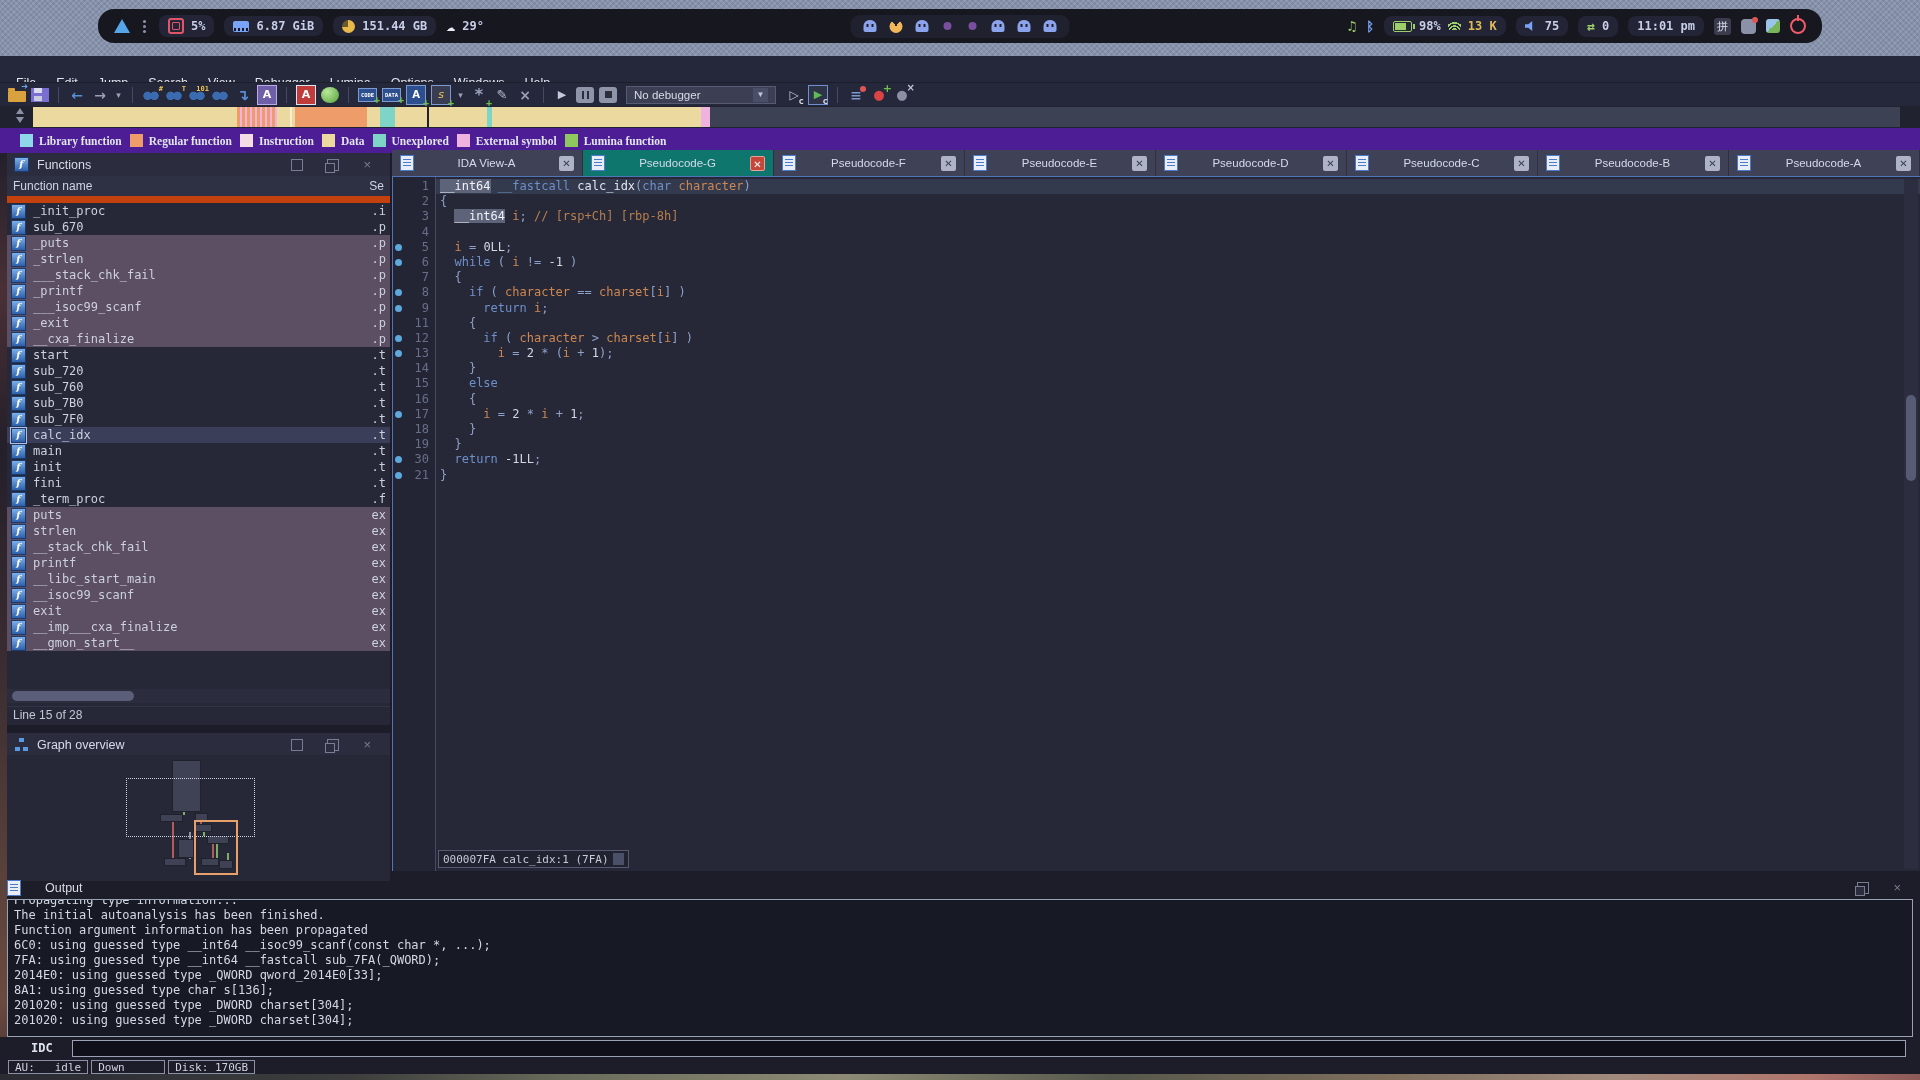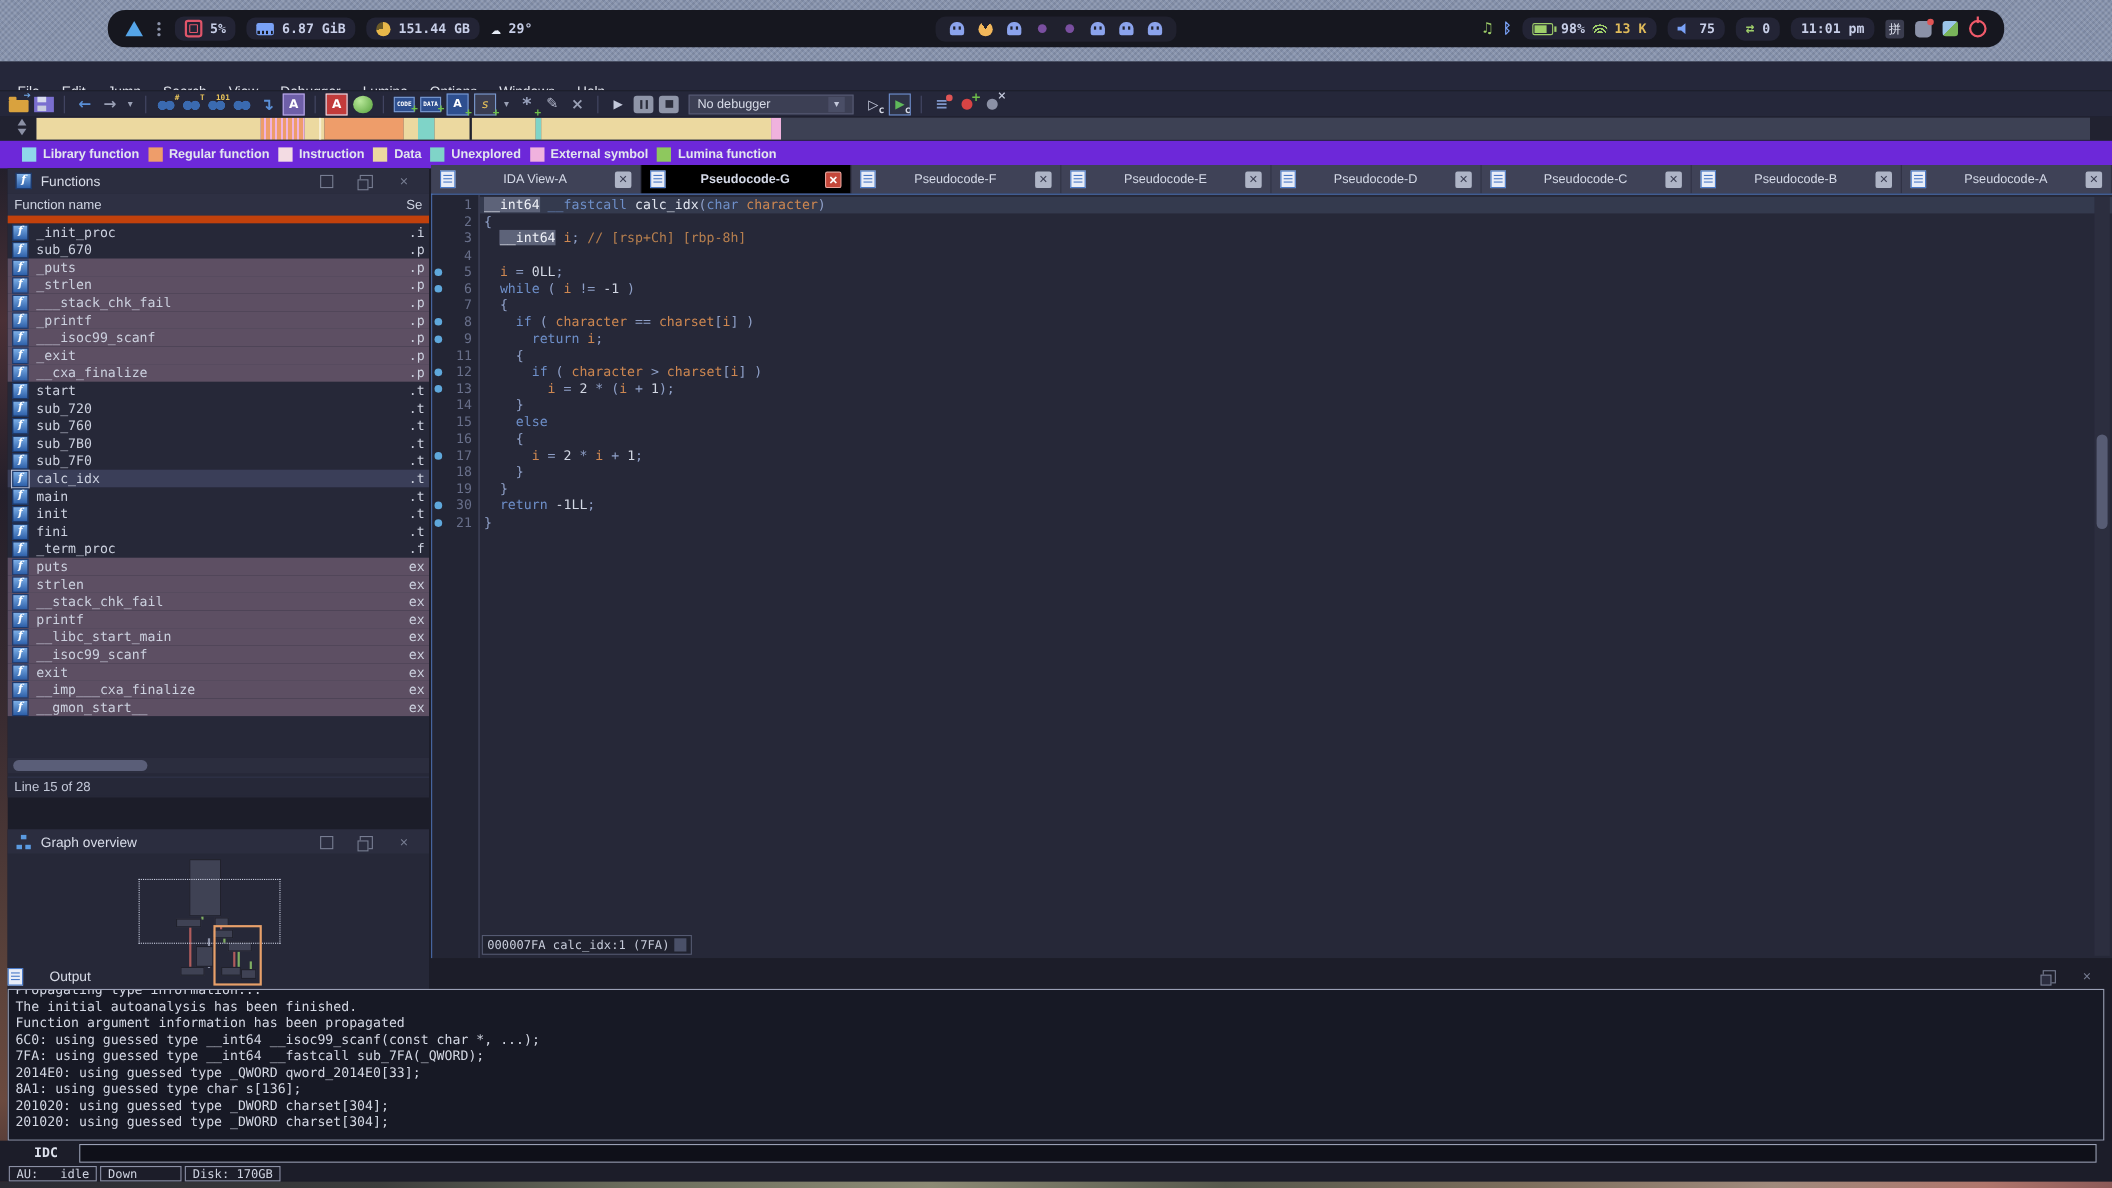"Library function" .legend { background: #6d28d9 -> #4c1d95; font-family: none -> Liberation Serif, serif }
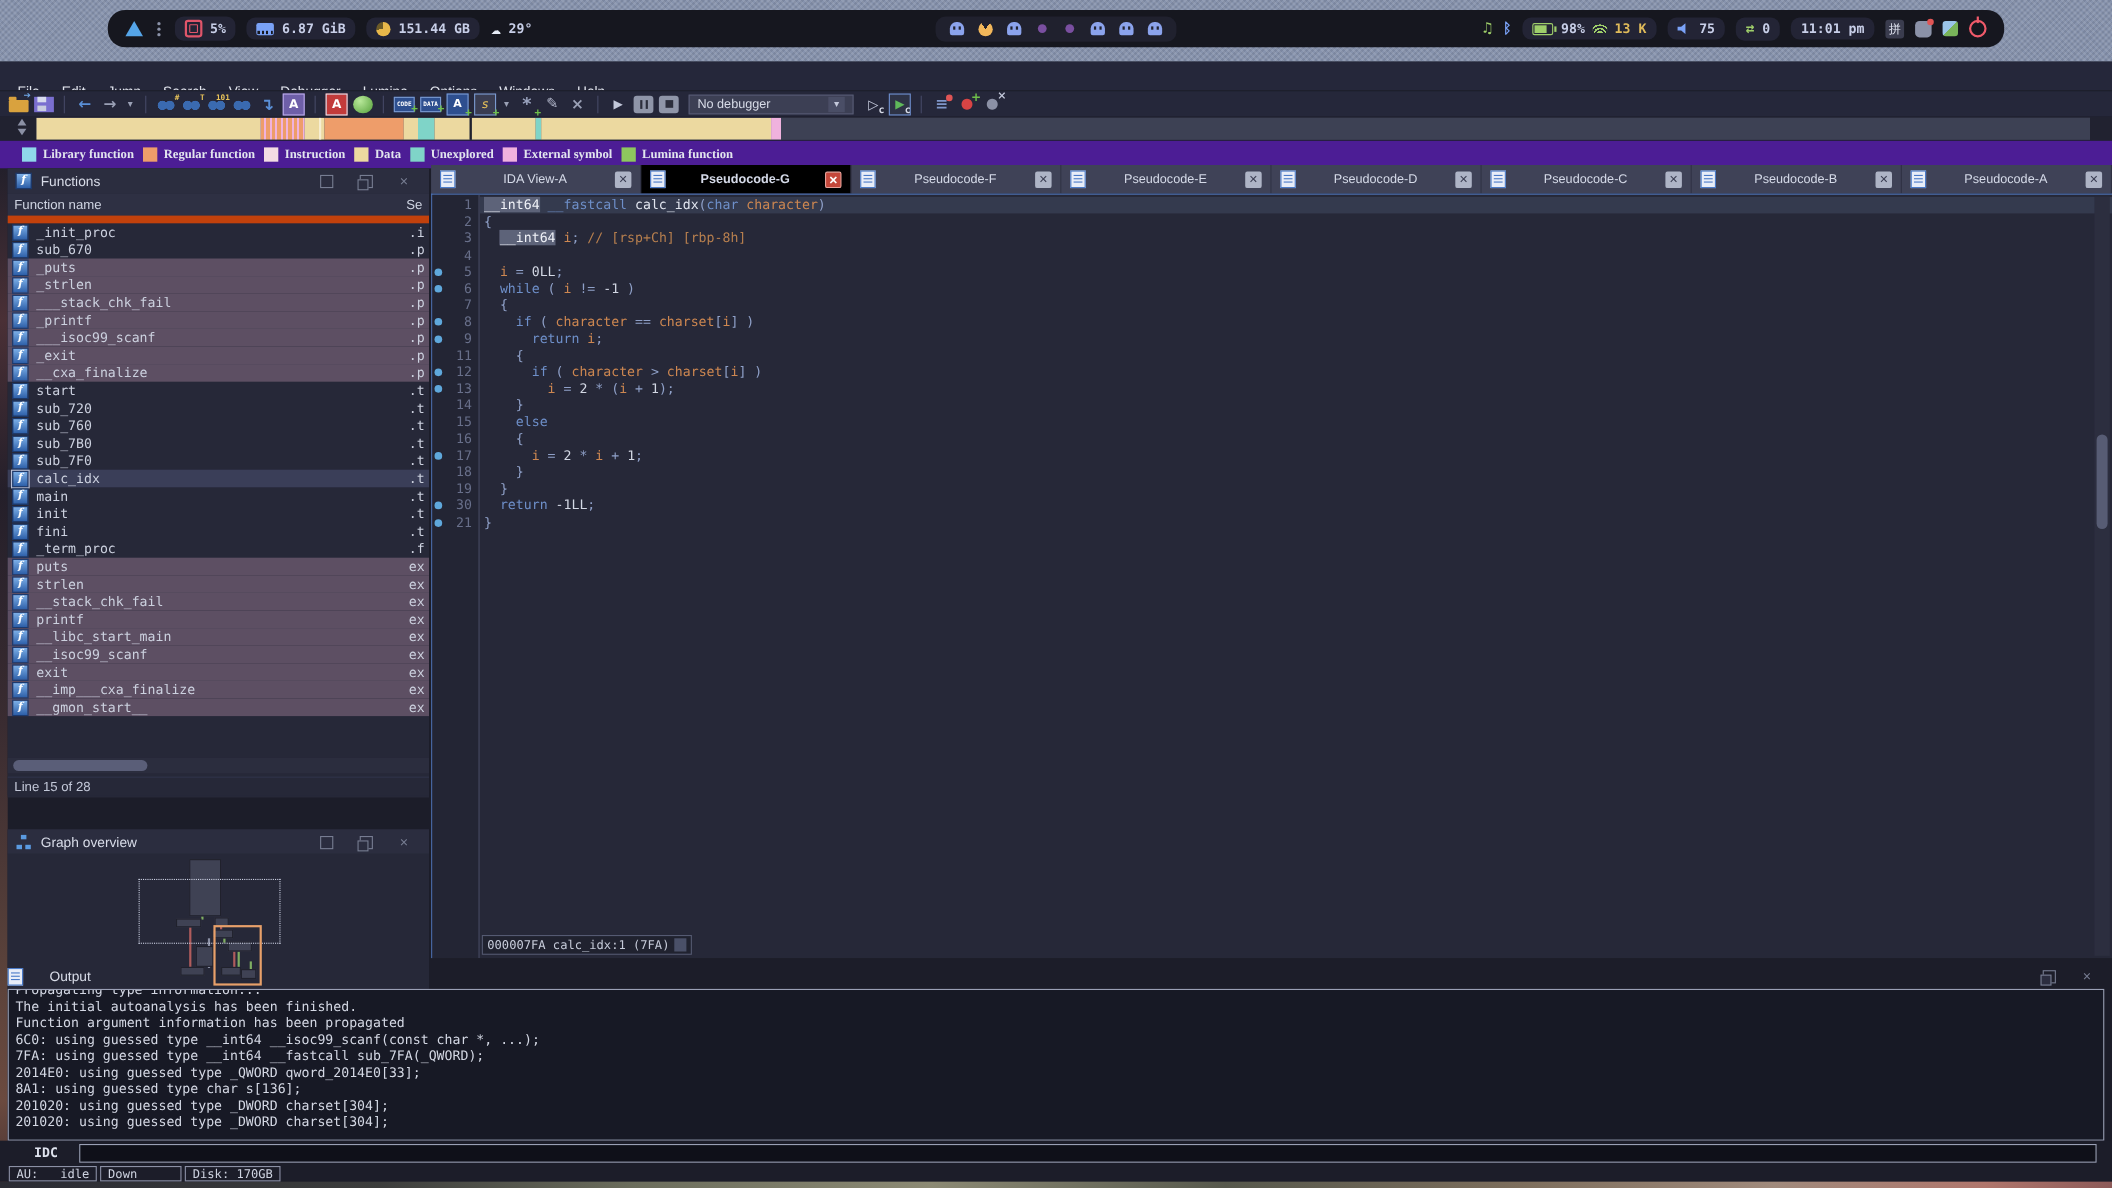"Pseudocode-G" .tab.active { background: #000000 -> #0f766e; font-weight: bold -> none }
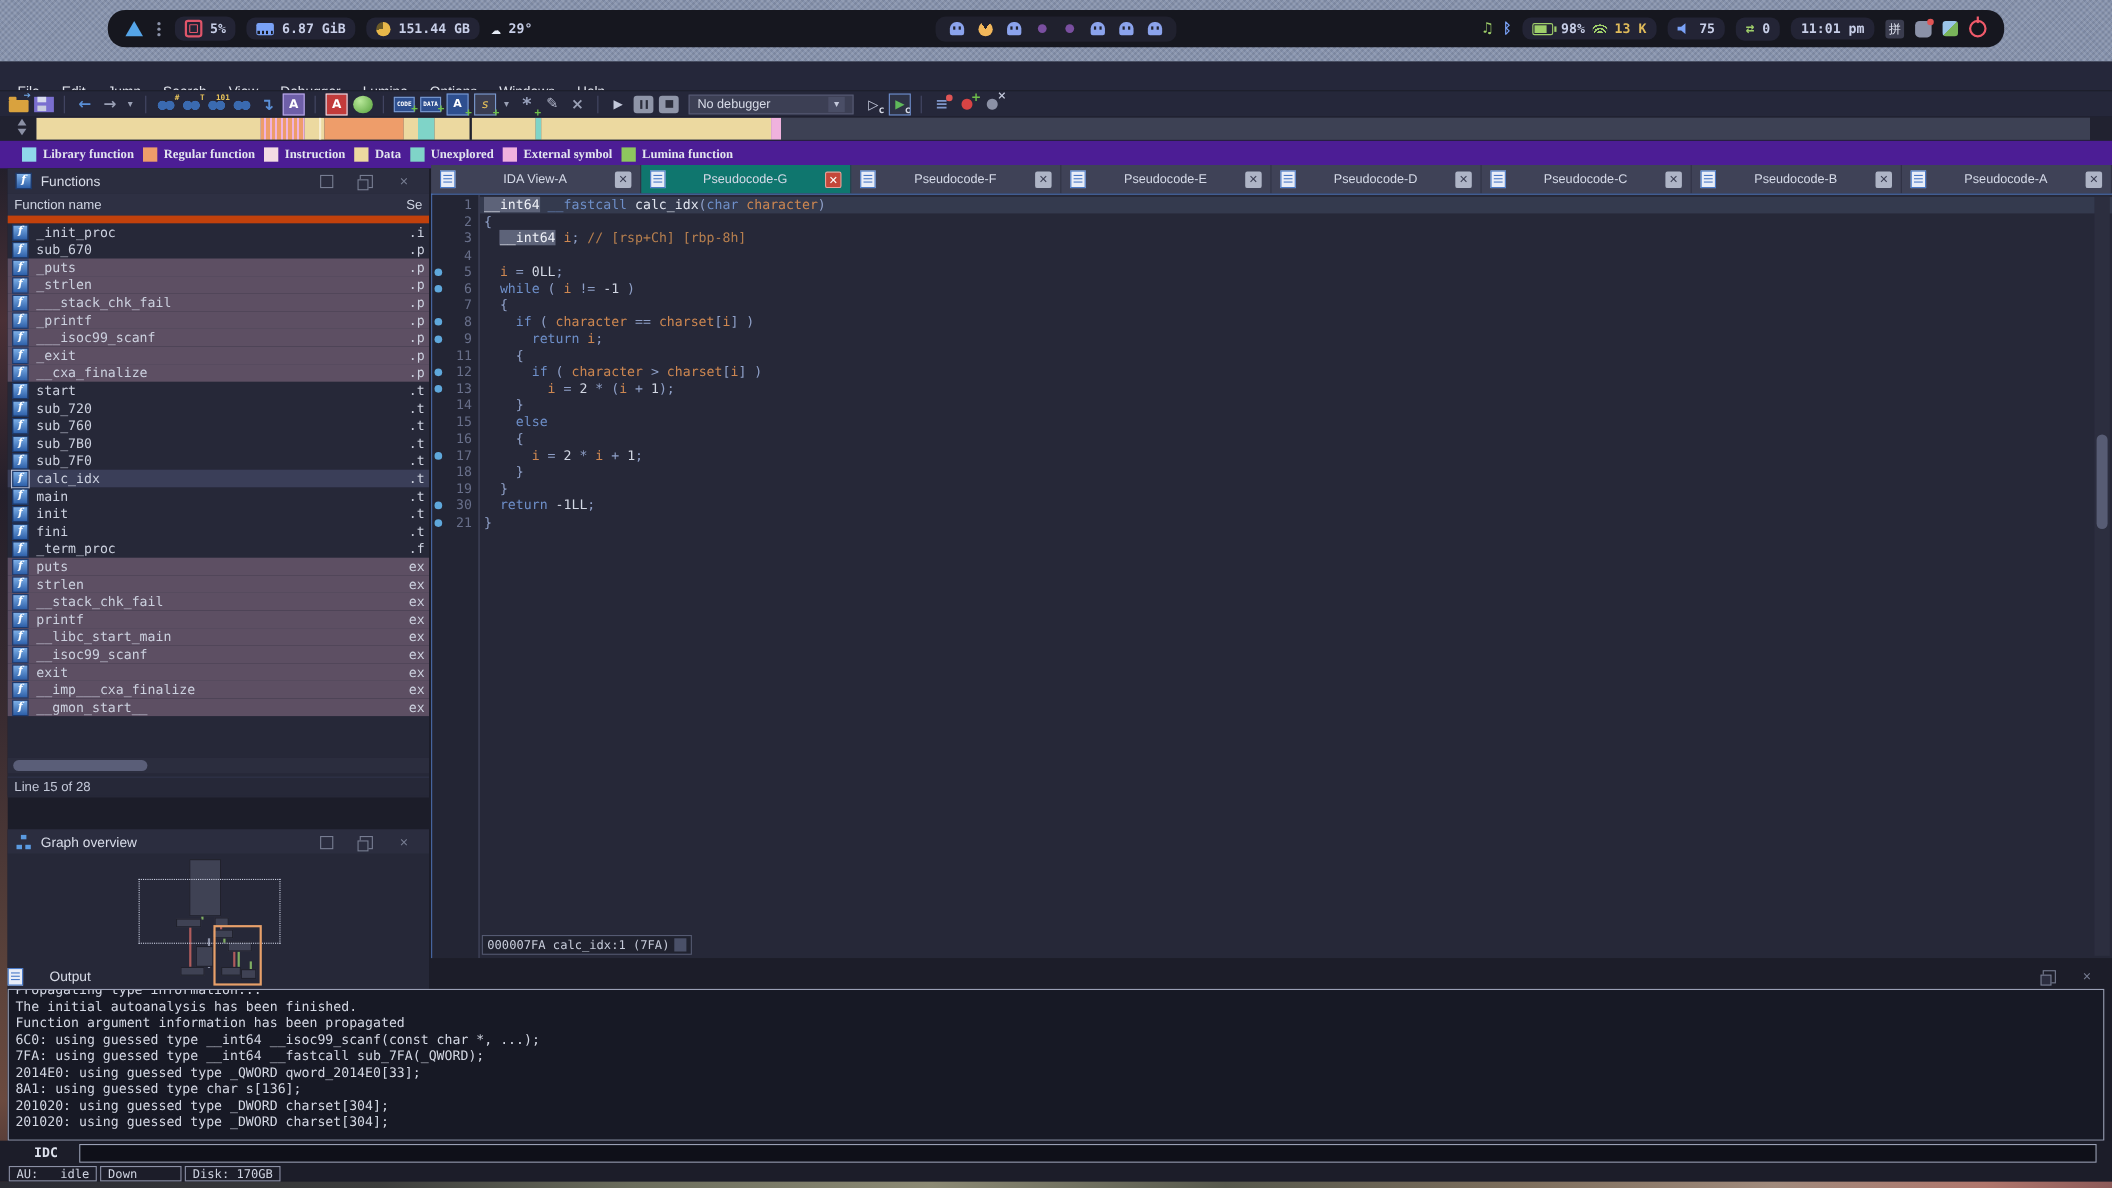"Graph overview" #graphpanel { top: 754px -> 733px }
